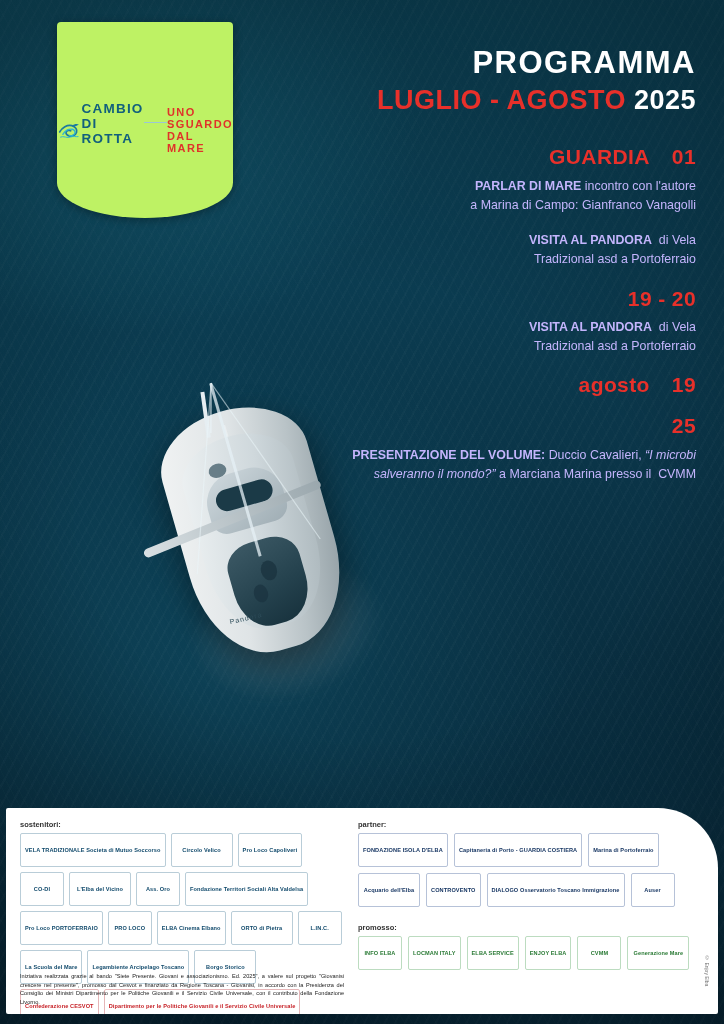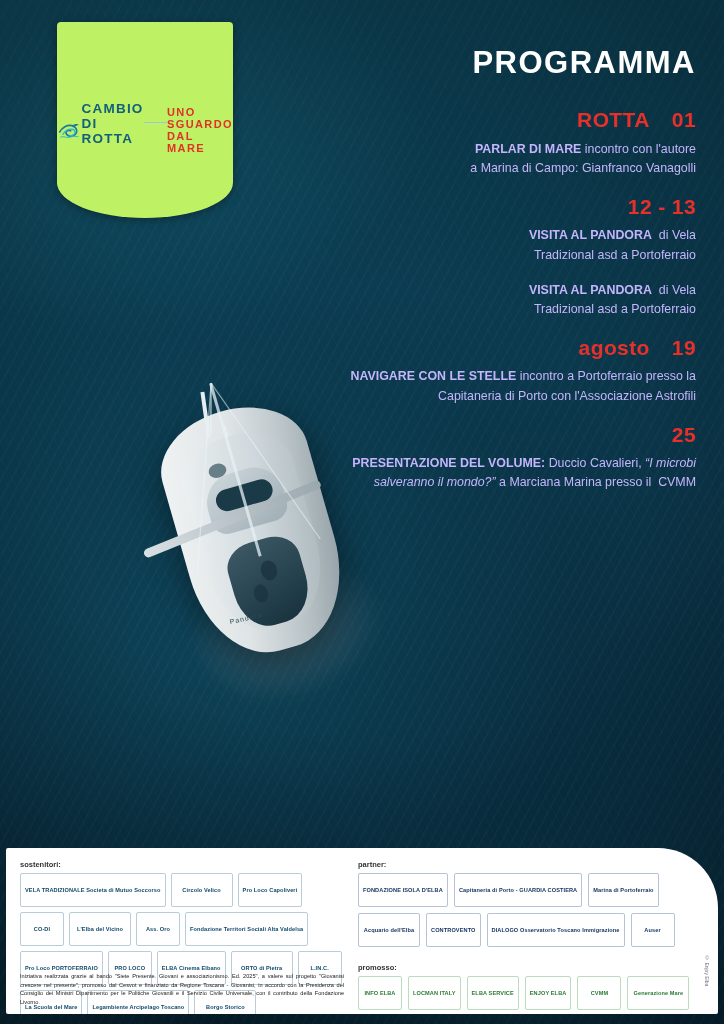"LUGLIO - AGOSTO 2025" div.prog-months { html: none -> <div> <span>LUGLIO - AGOSTO</span> <span>2025</span> </div> }
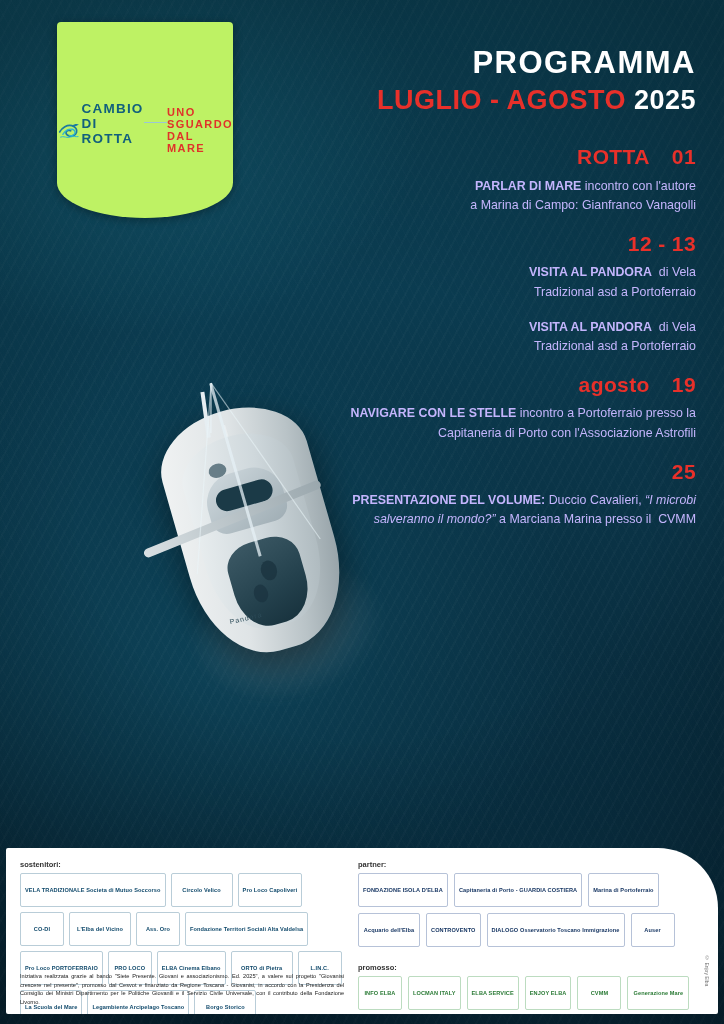"ROTTA" span.month { text: ROTTA -> GUARDIA }
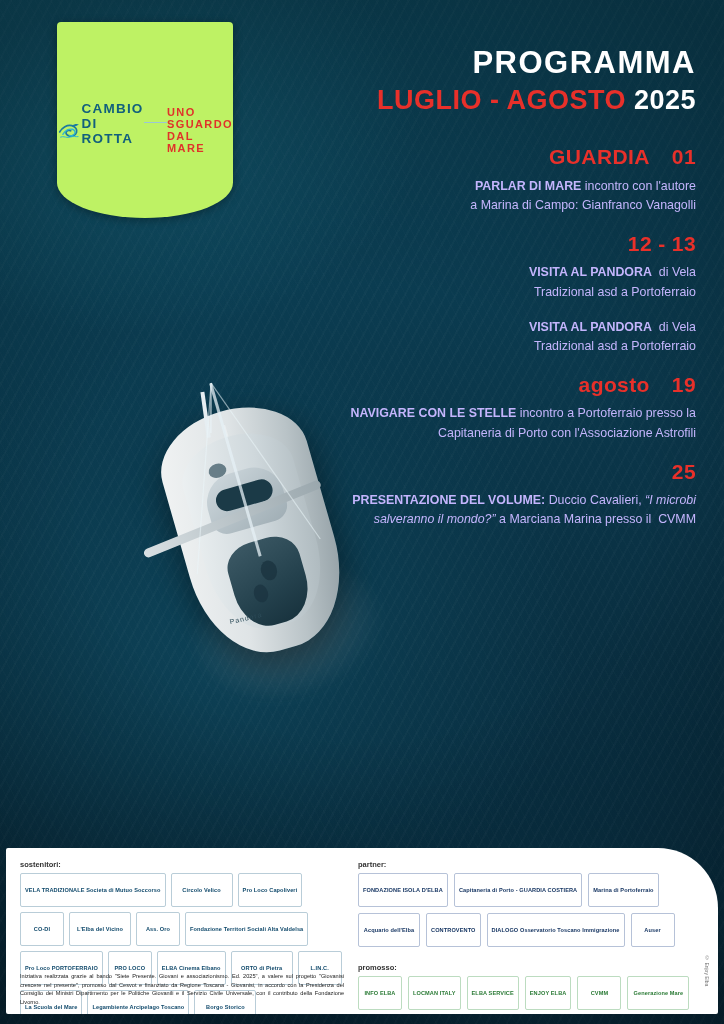"12 - 13" div.entry-head { html: <div><span>12 - 13</span></div> -> none }
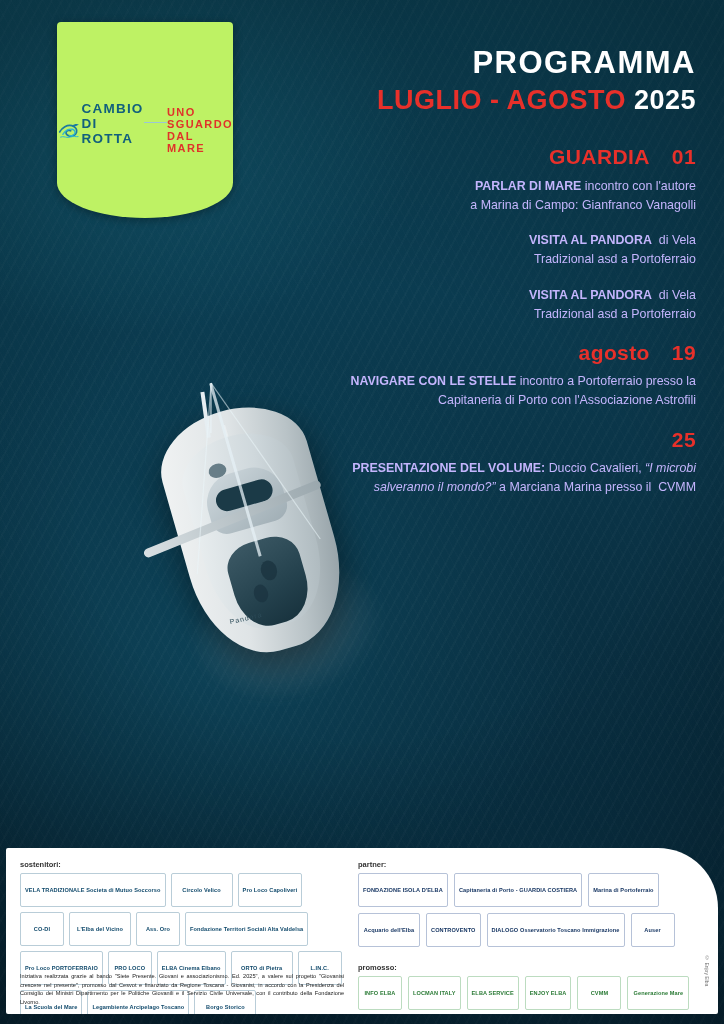"19 - 20" div.entry-head { html: none -> <div><span>19 - 20</span></div> }
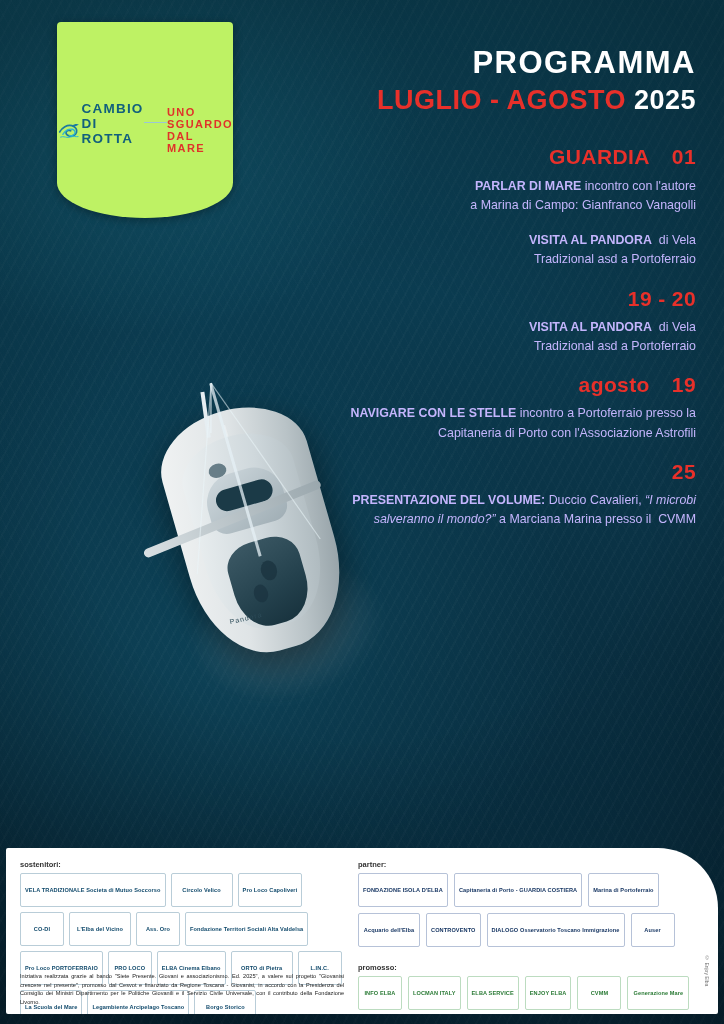"NAVIGARE CON LE STELLE incontro" div.entry-body { html: <div><b>NAVIGARE CON LE STELLE</b> incontro a Portoferraio presso la<br>Capitaneria di Porto con l'Associazione Astrofili</div> -> none }
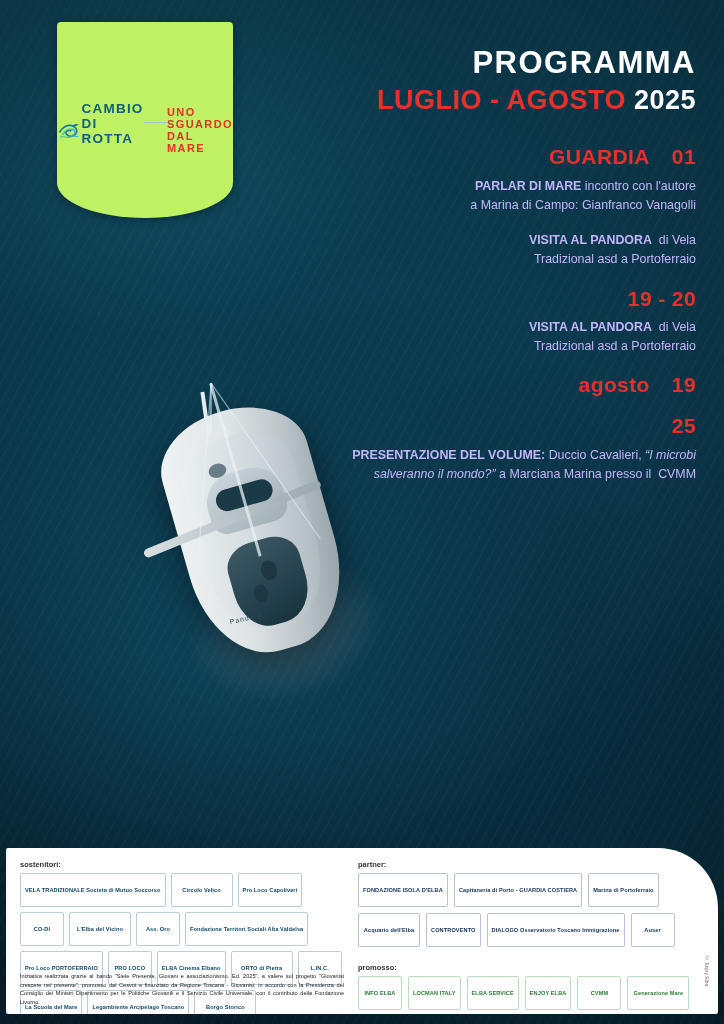"sostenitori:" .footer { height: 166px -> 206px }
